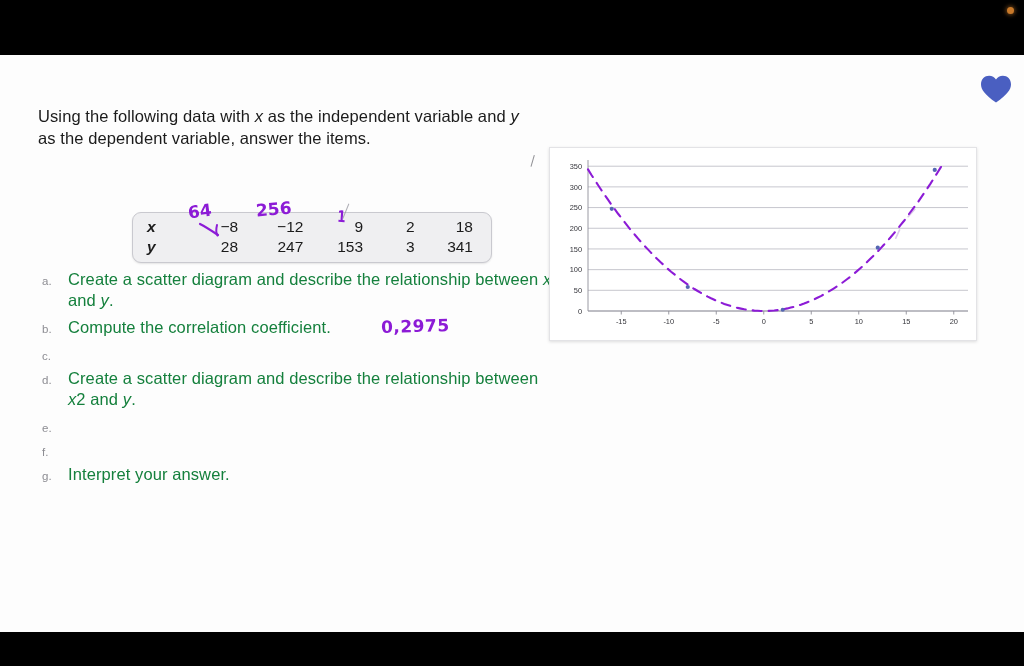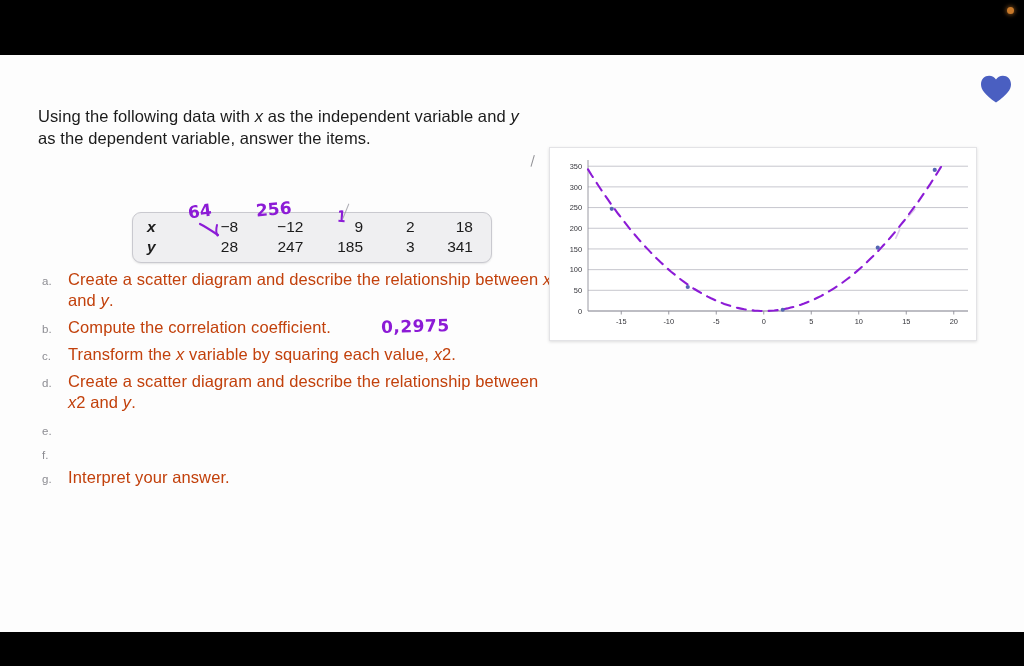"185" td.v3 { text: 185 -> 153 }
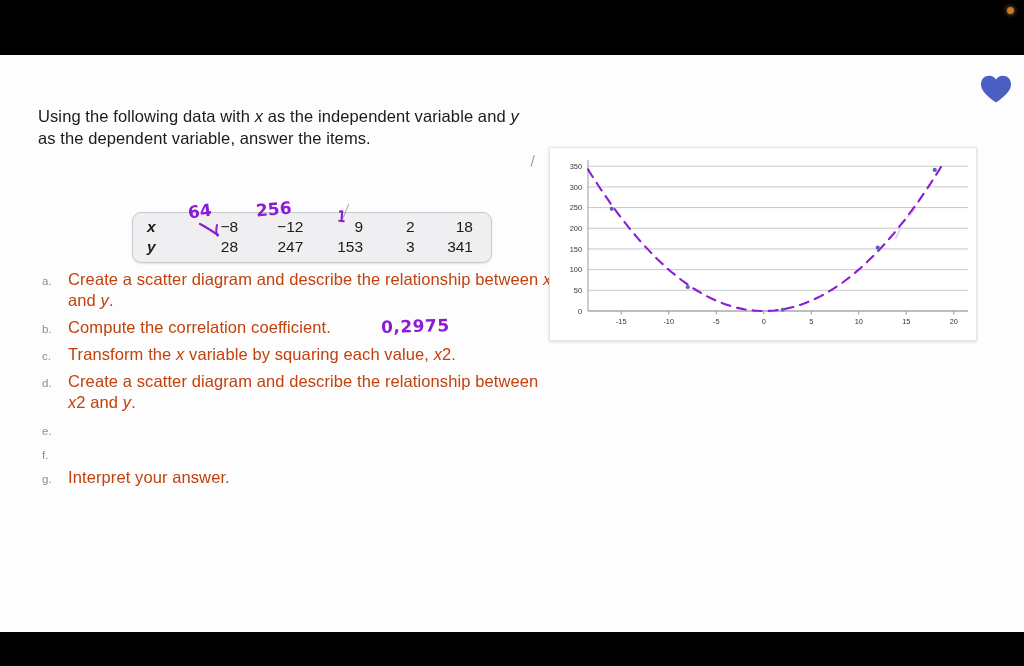"Create a scatter diagram and" .item-text { color: #c2410c -> #15803d }
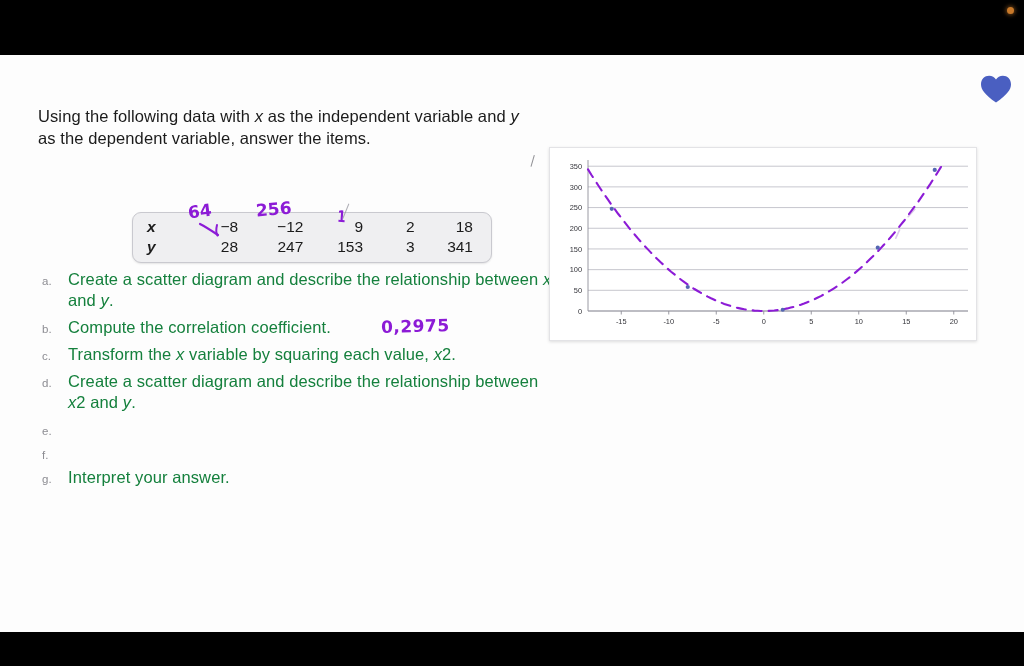"Transform the x variable by" div.item-text { html: <div>Transform the <i>x</i> variable by squaring each value, <i>x</i>2.</div> -> none }
